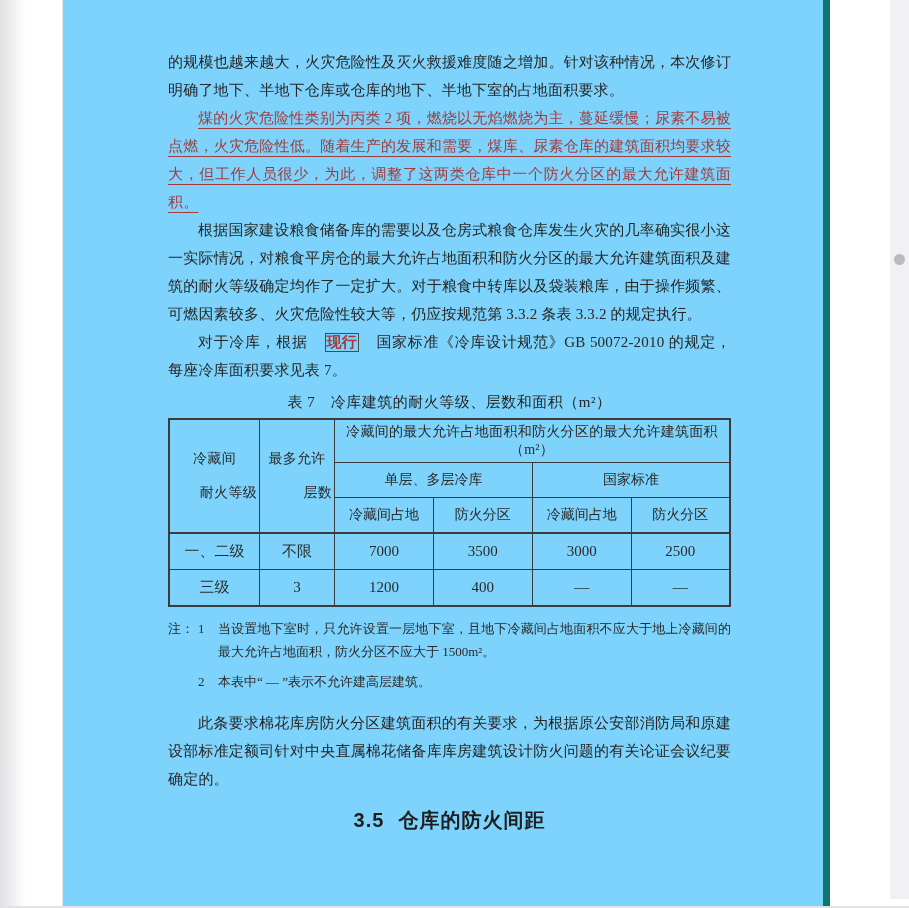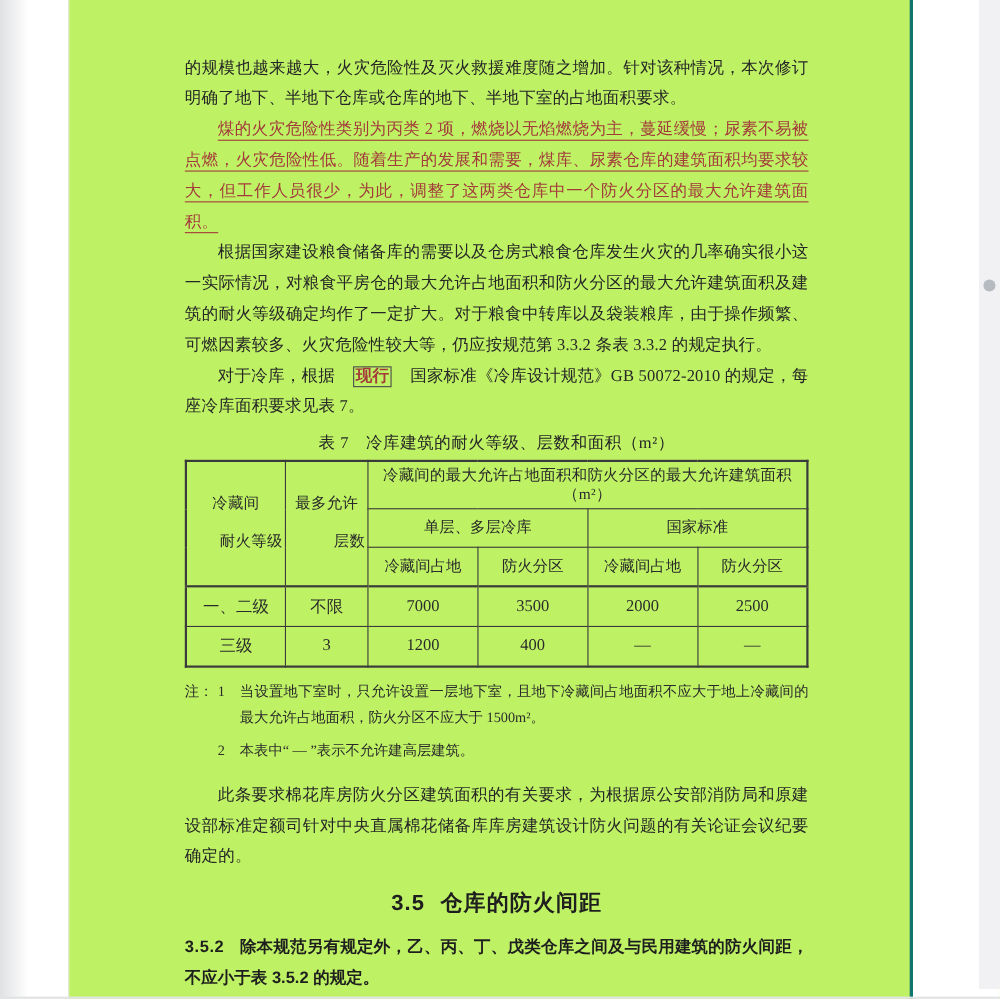"的规模也越来越大，火灾危险性及灭火救援难度随之增加。针对该种情况，本次修订明确了" .page { background: #bef264 -> #7dd3fc; border-right: 3px solid #0f766e -> 7px solid #0f766e }
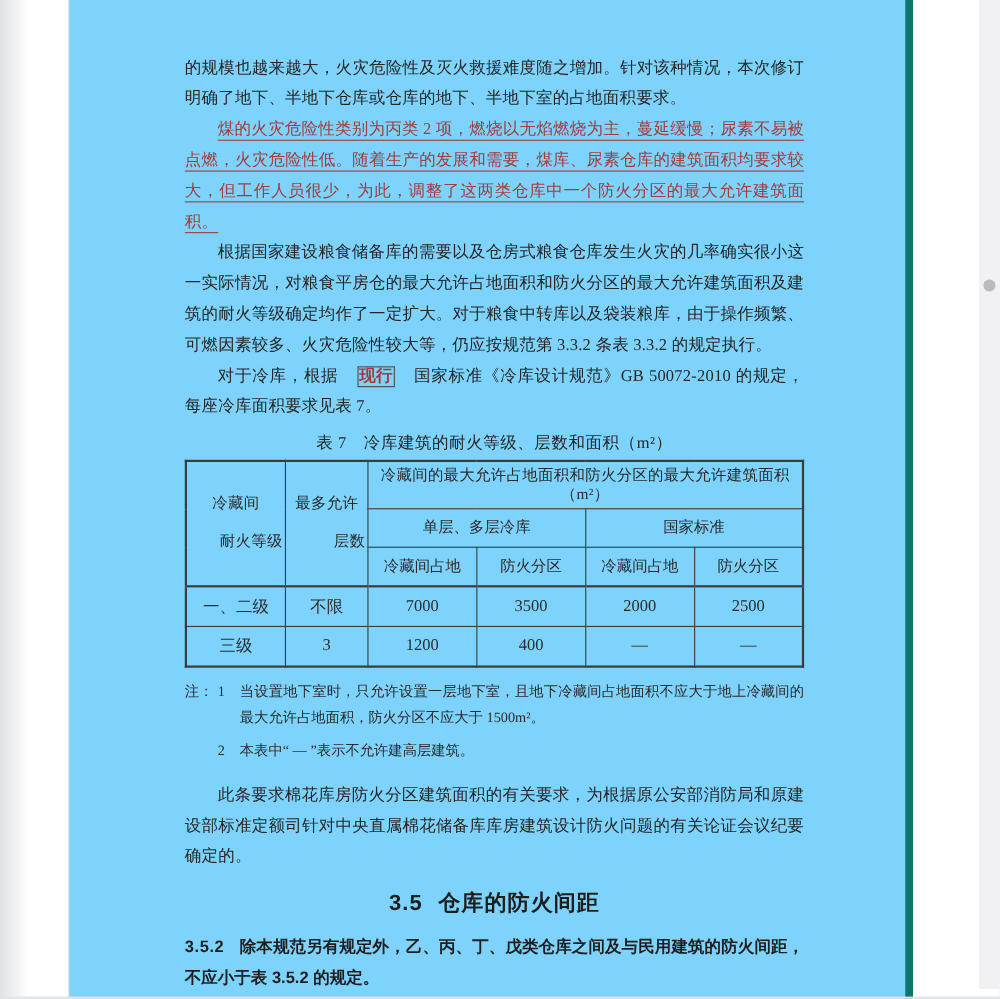"2000" td { text: 2000 -> 3000 }
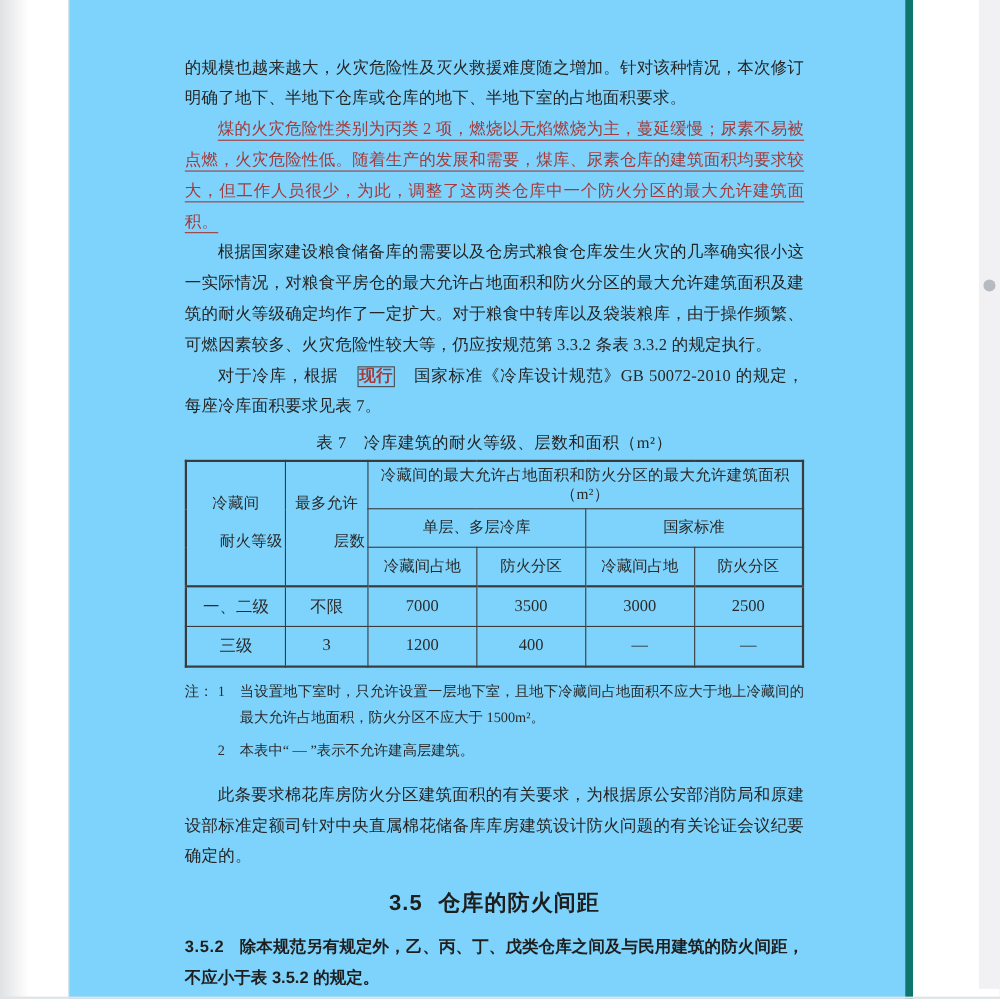"3.5.2" p.clause { html: <p><span>3.5.2</span><span>除本规范另有规定外，乙、丙、丁、戊类仓库之间及与民用建筑的防火间距，不应小于表 3.5.2 的规定。</span></p> -> none }
